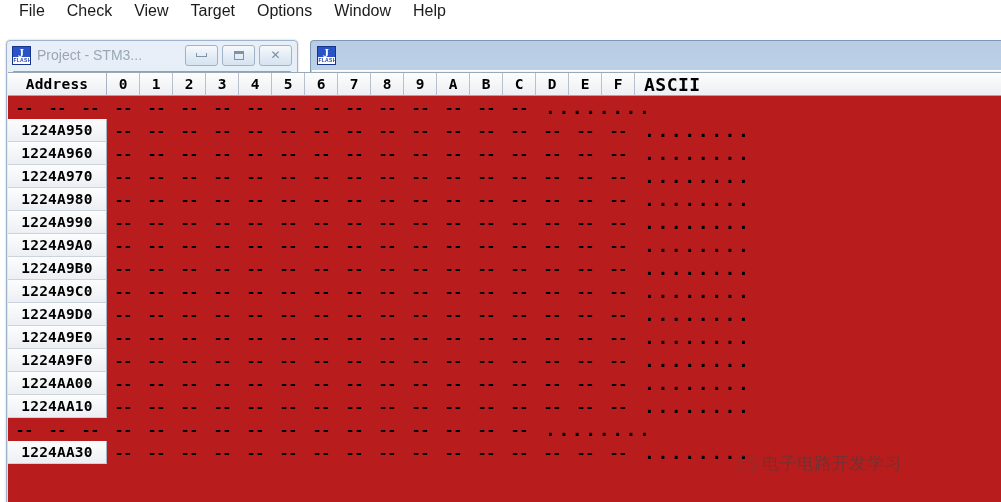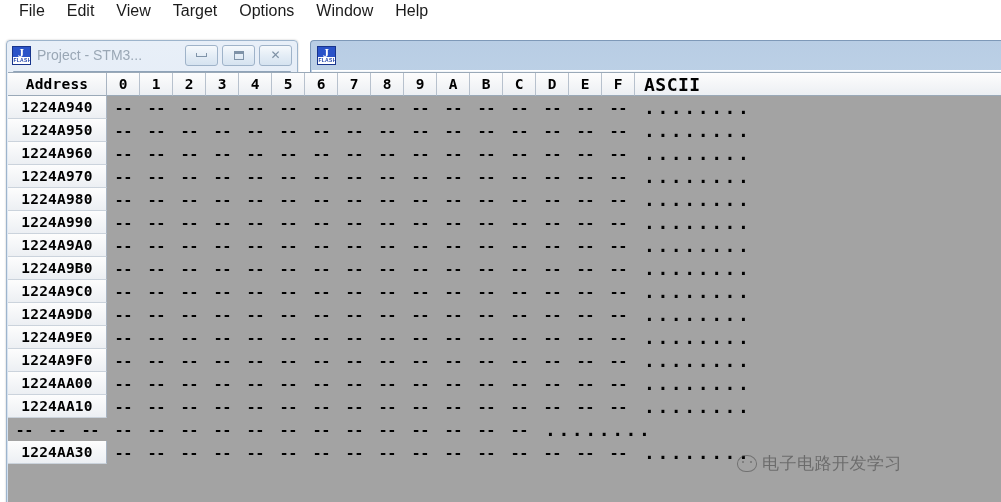"Edit" div.menu-item { text: Edit -> Check }
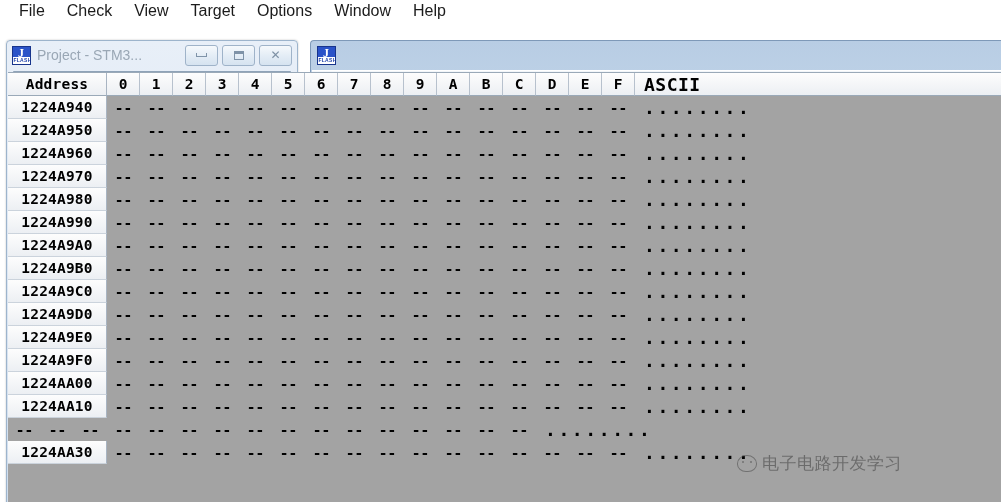"Address" .hex-grid { background: #a3a3a3 -> #b91c1c }
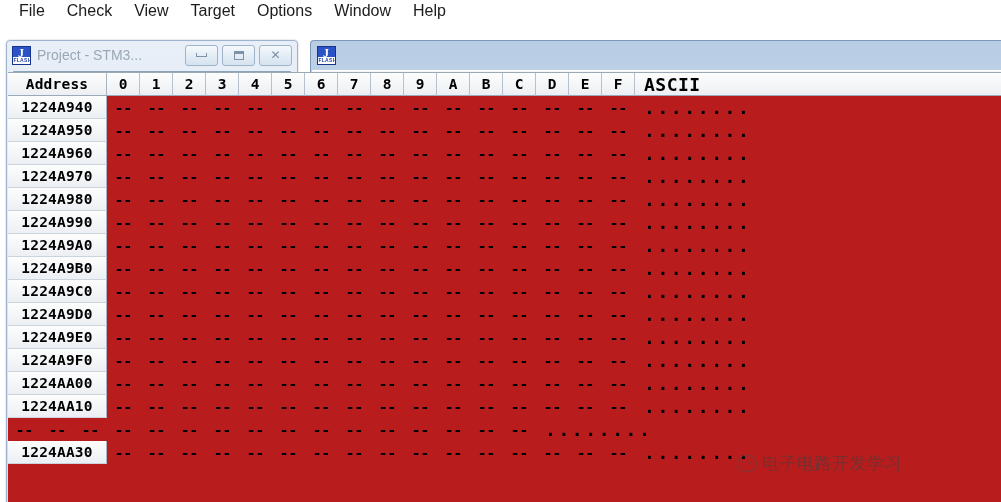"1224A940" div.hcell-addr { html: <div>1224A940</div> -> none }
